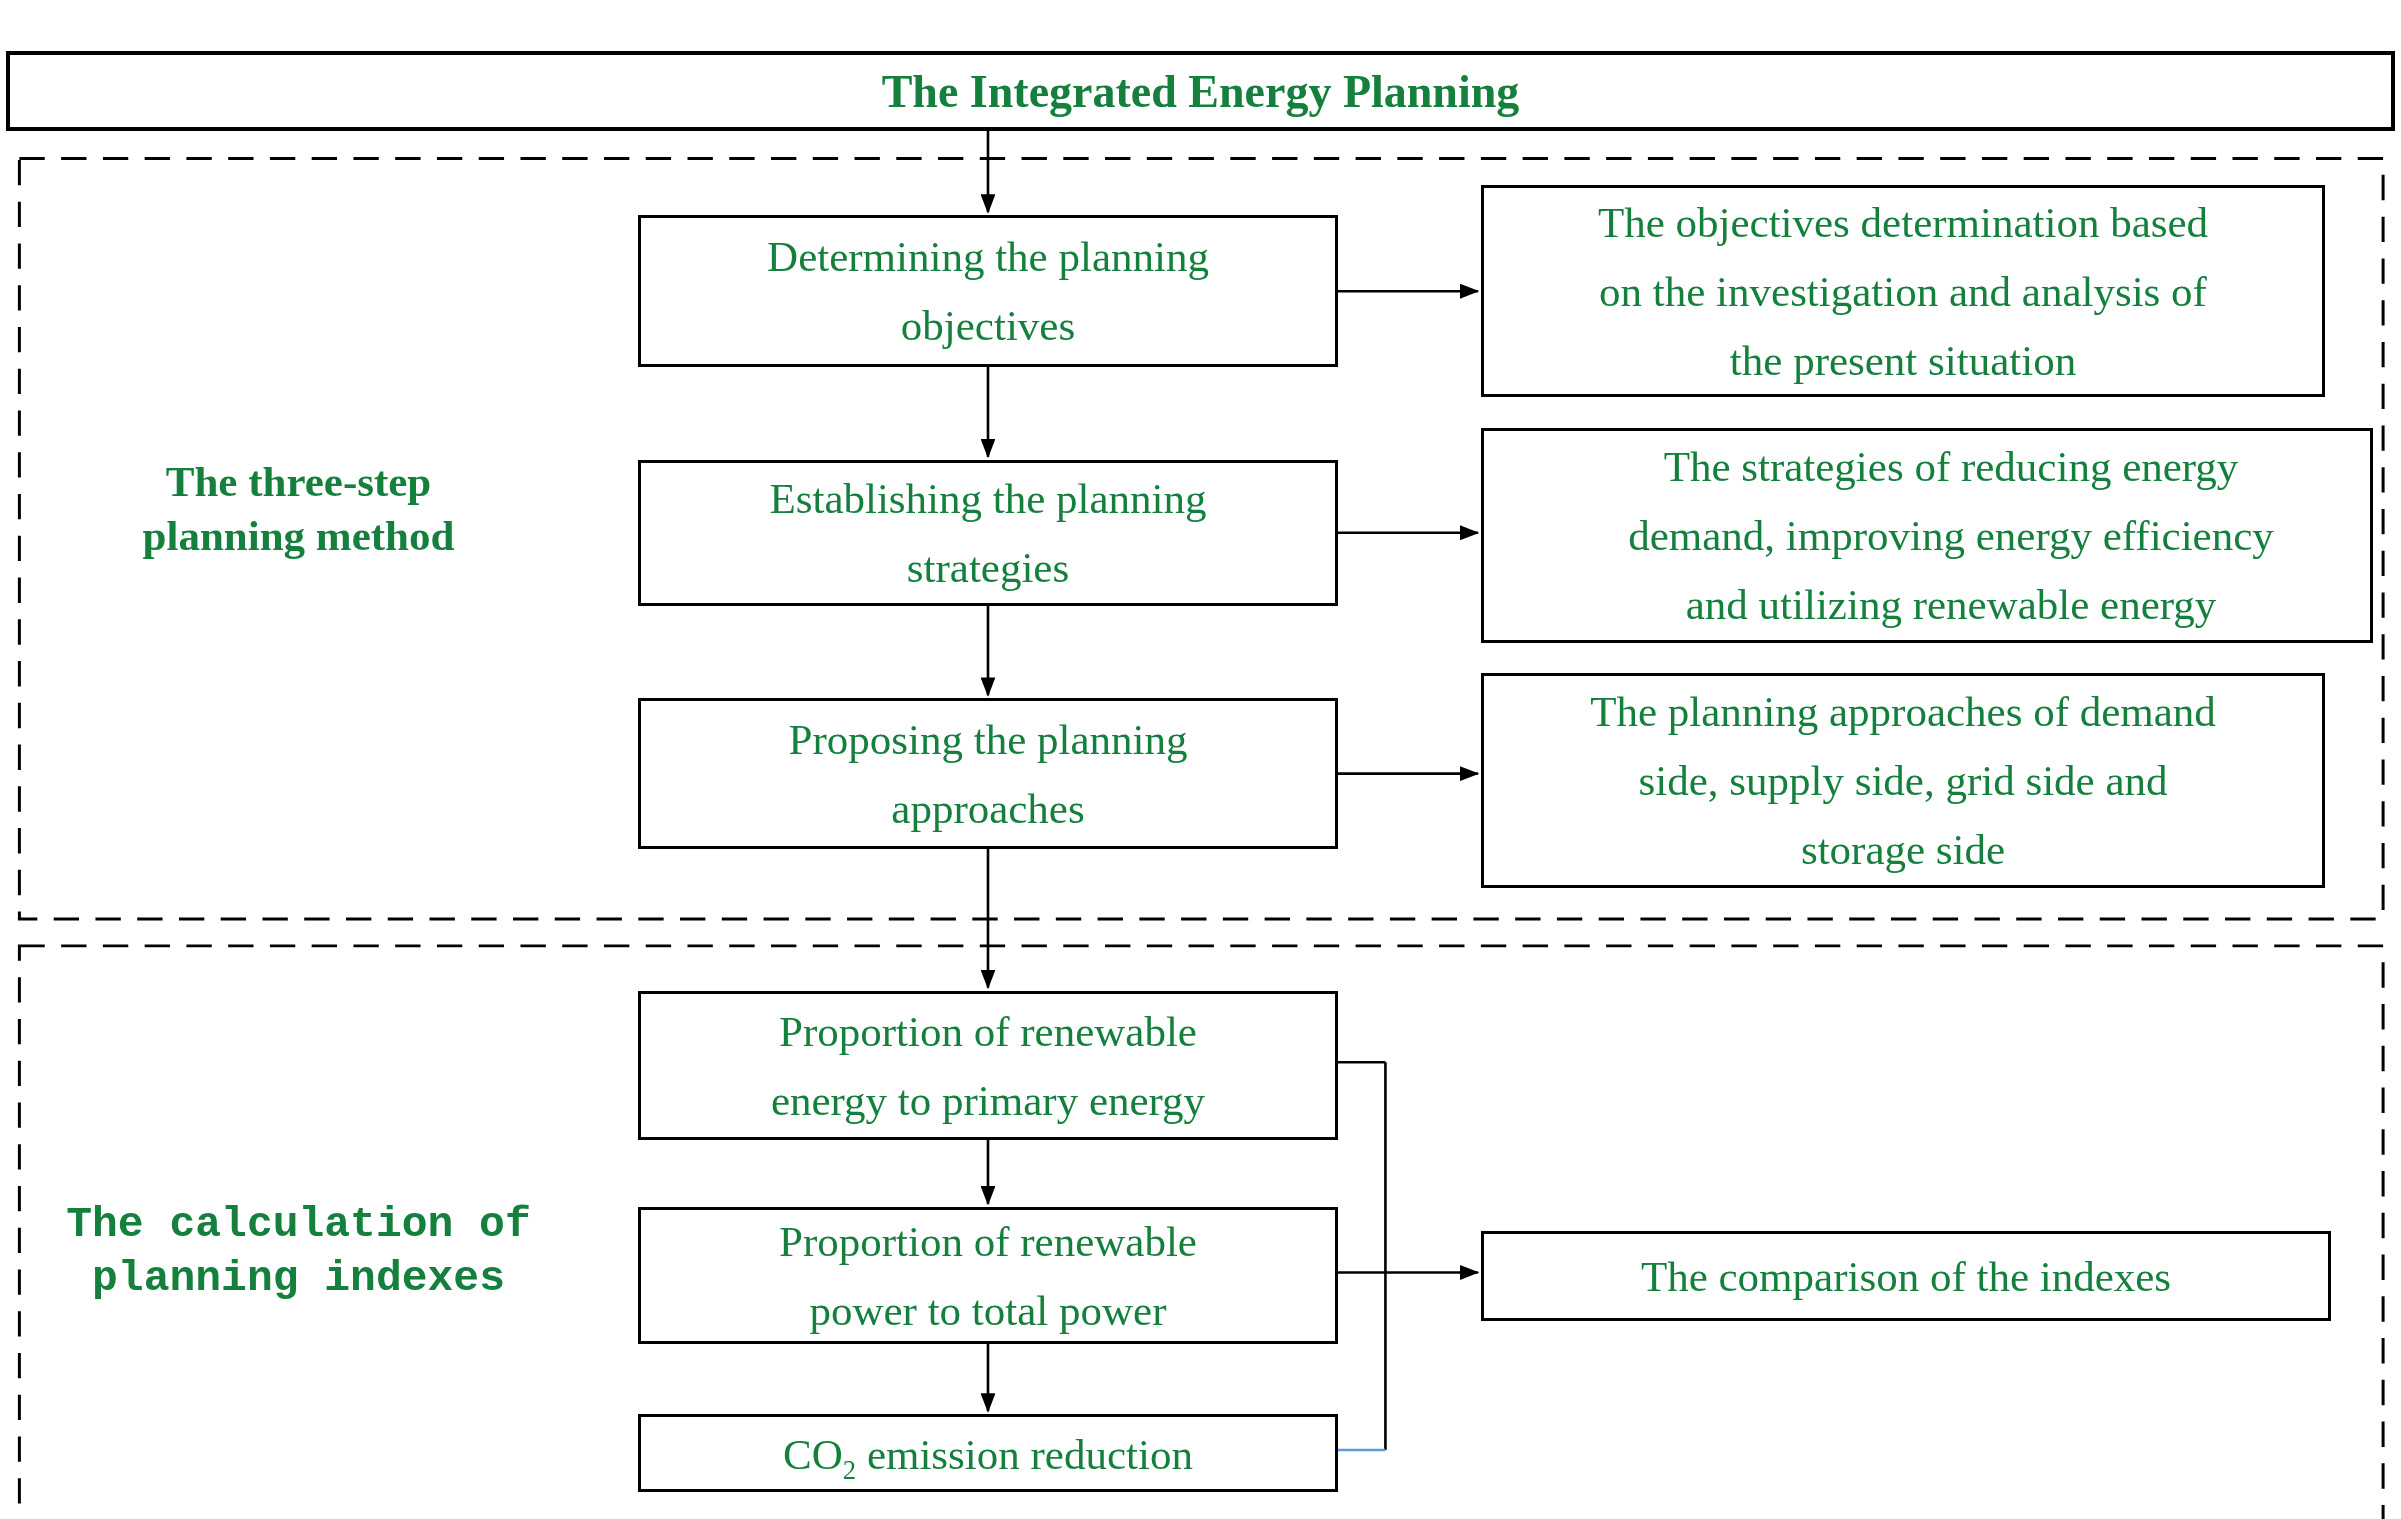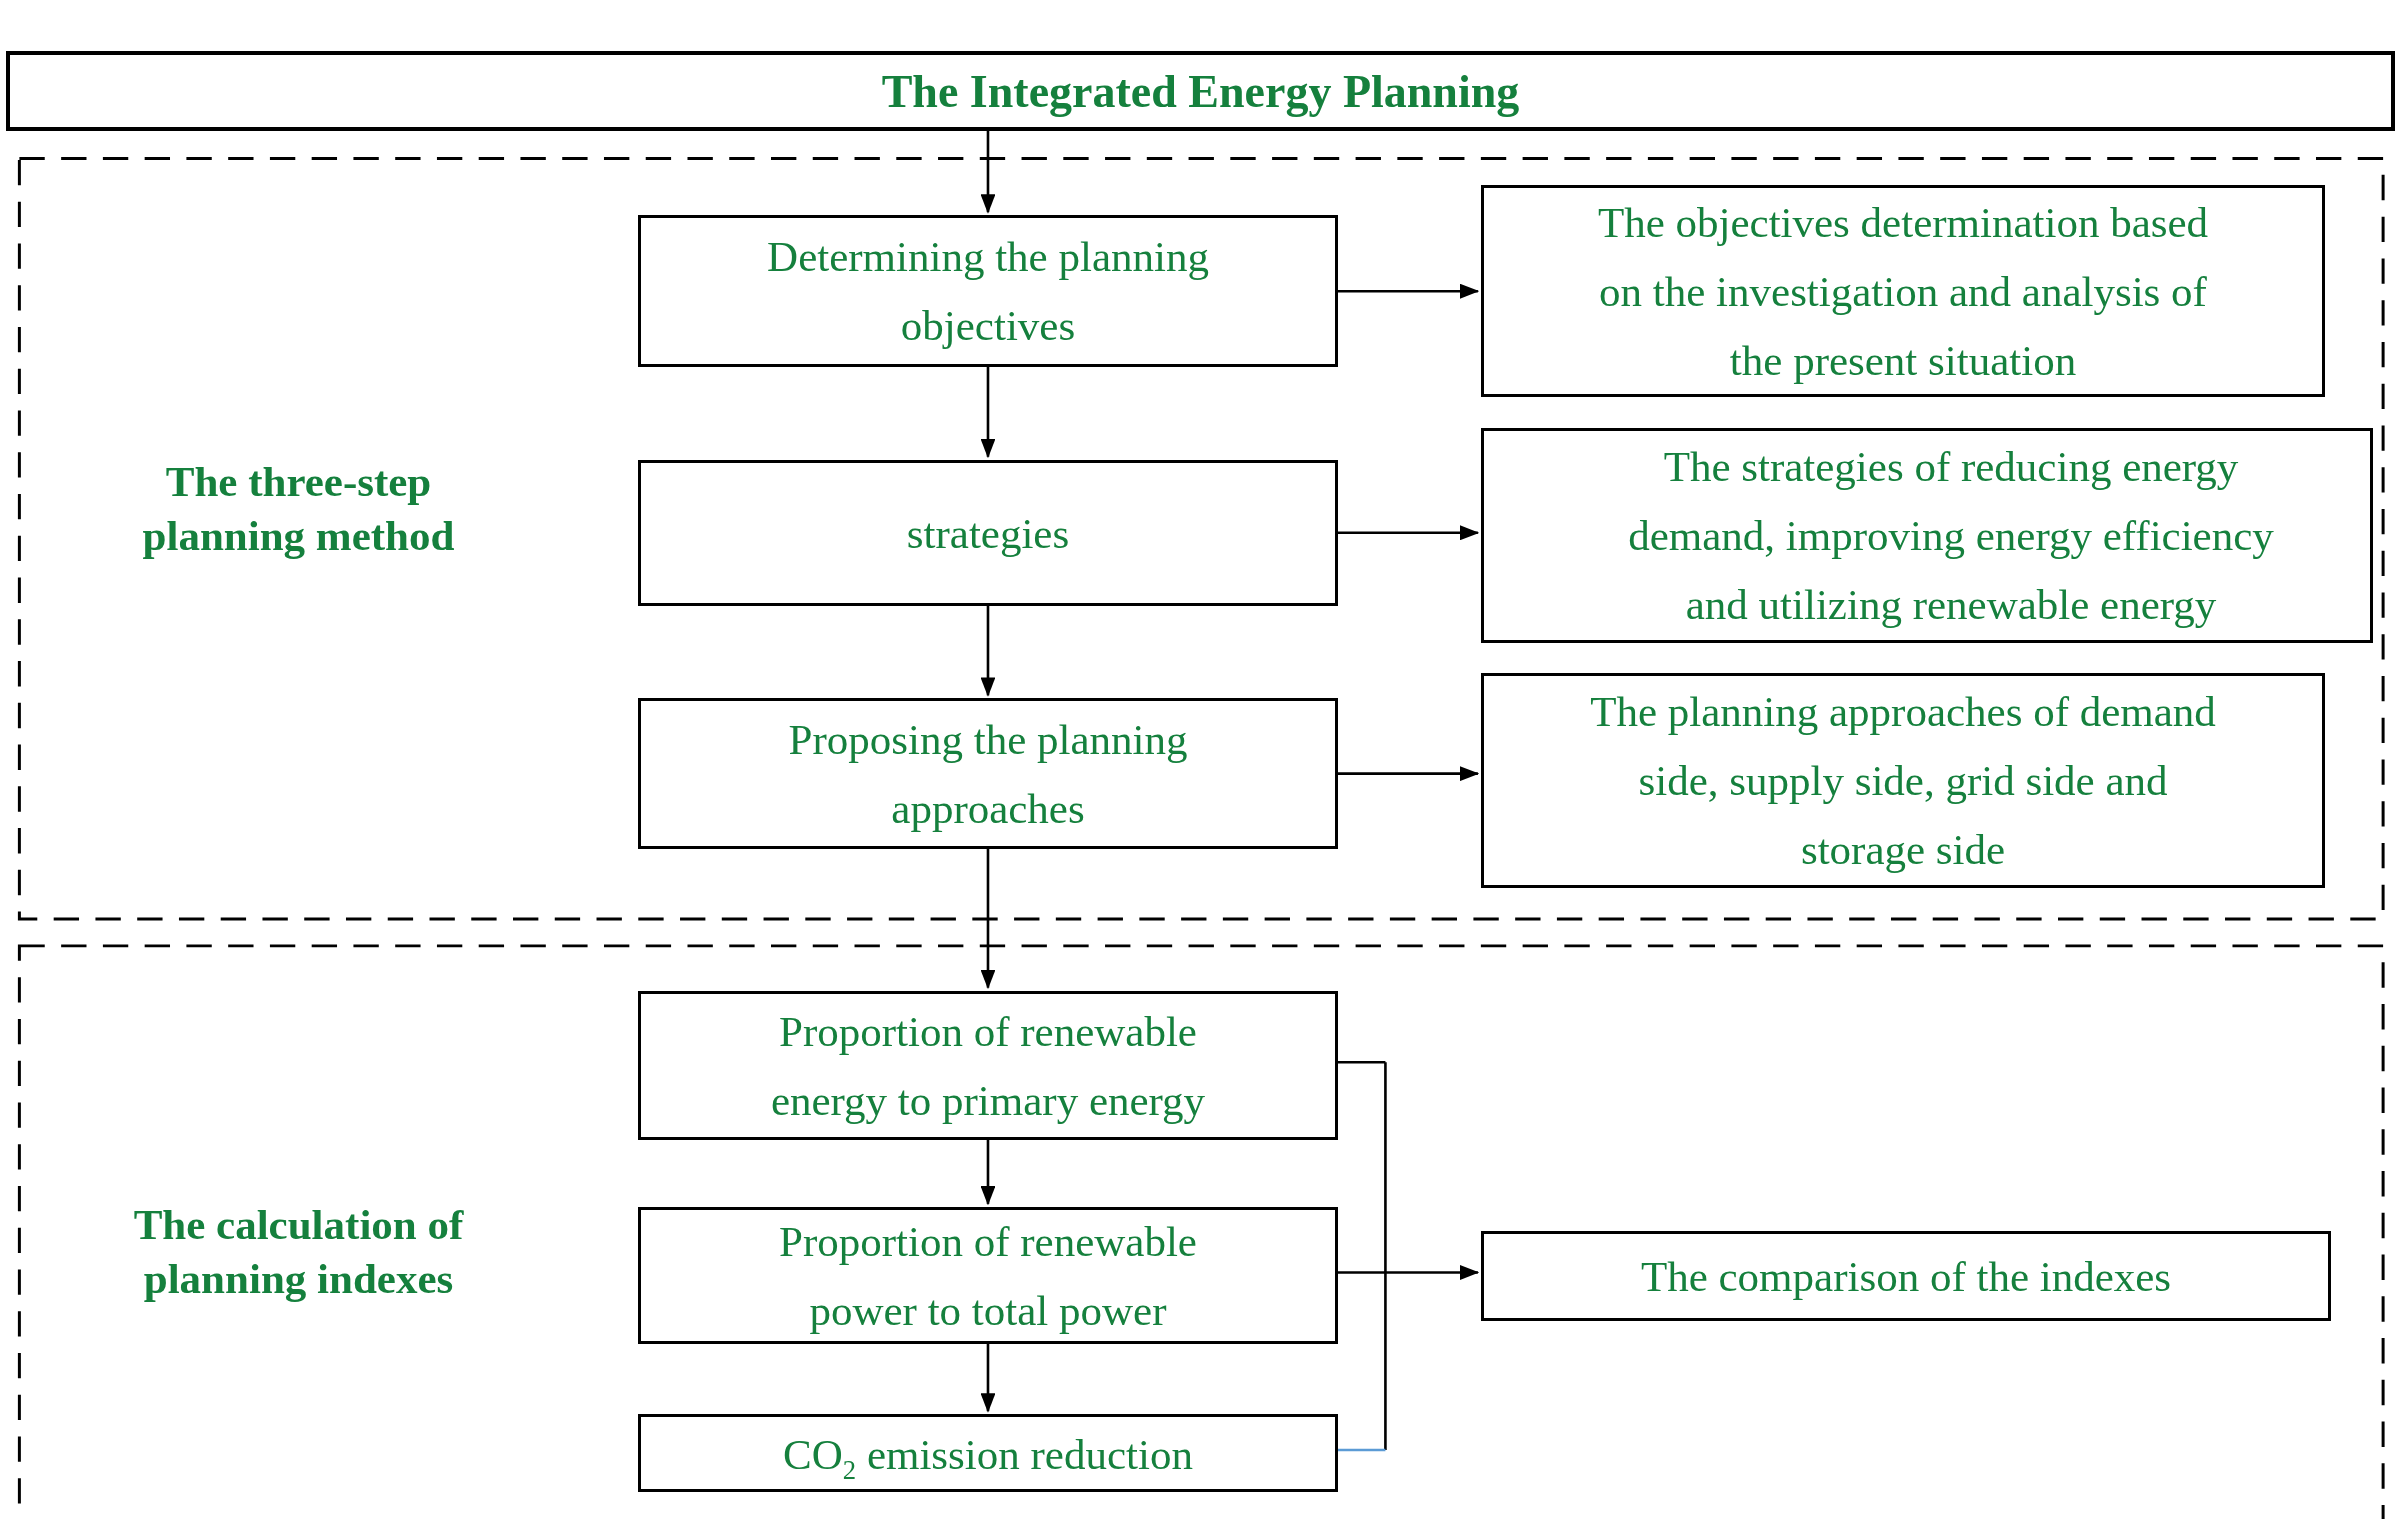"Establishing the planning" span.ln { html: none -> <span>Establishing the planning</span> }
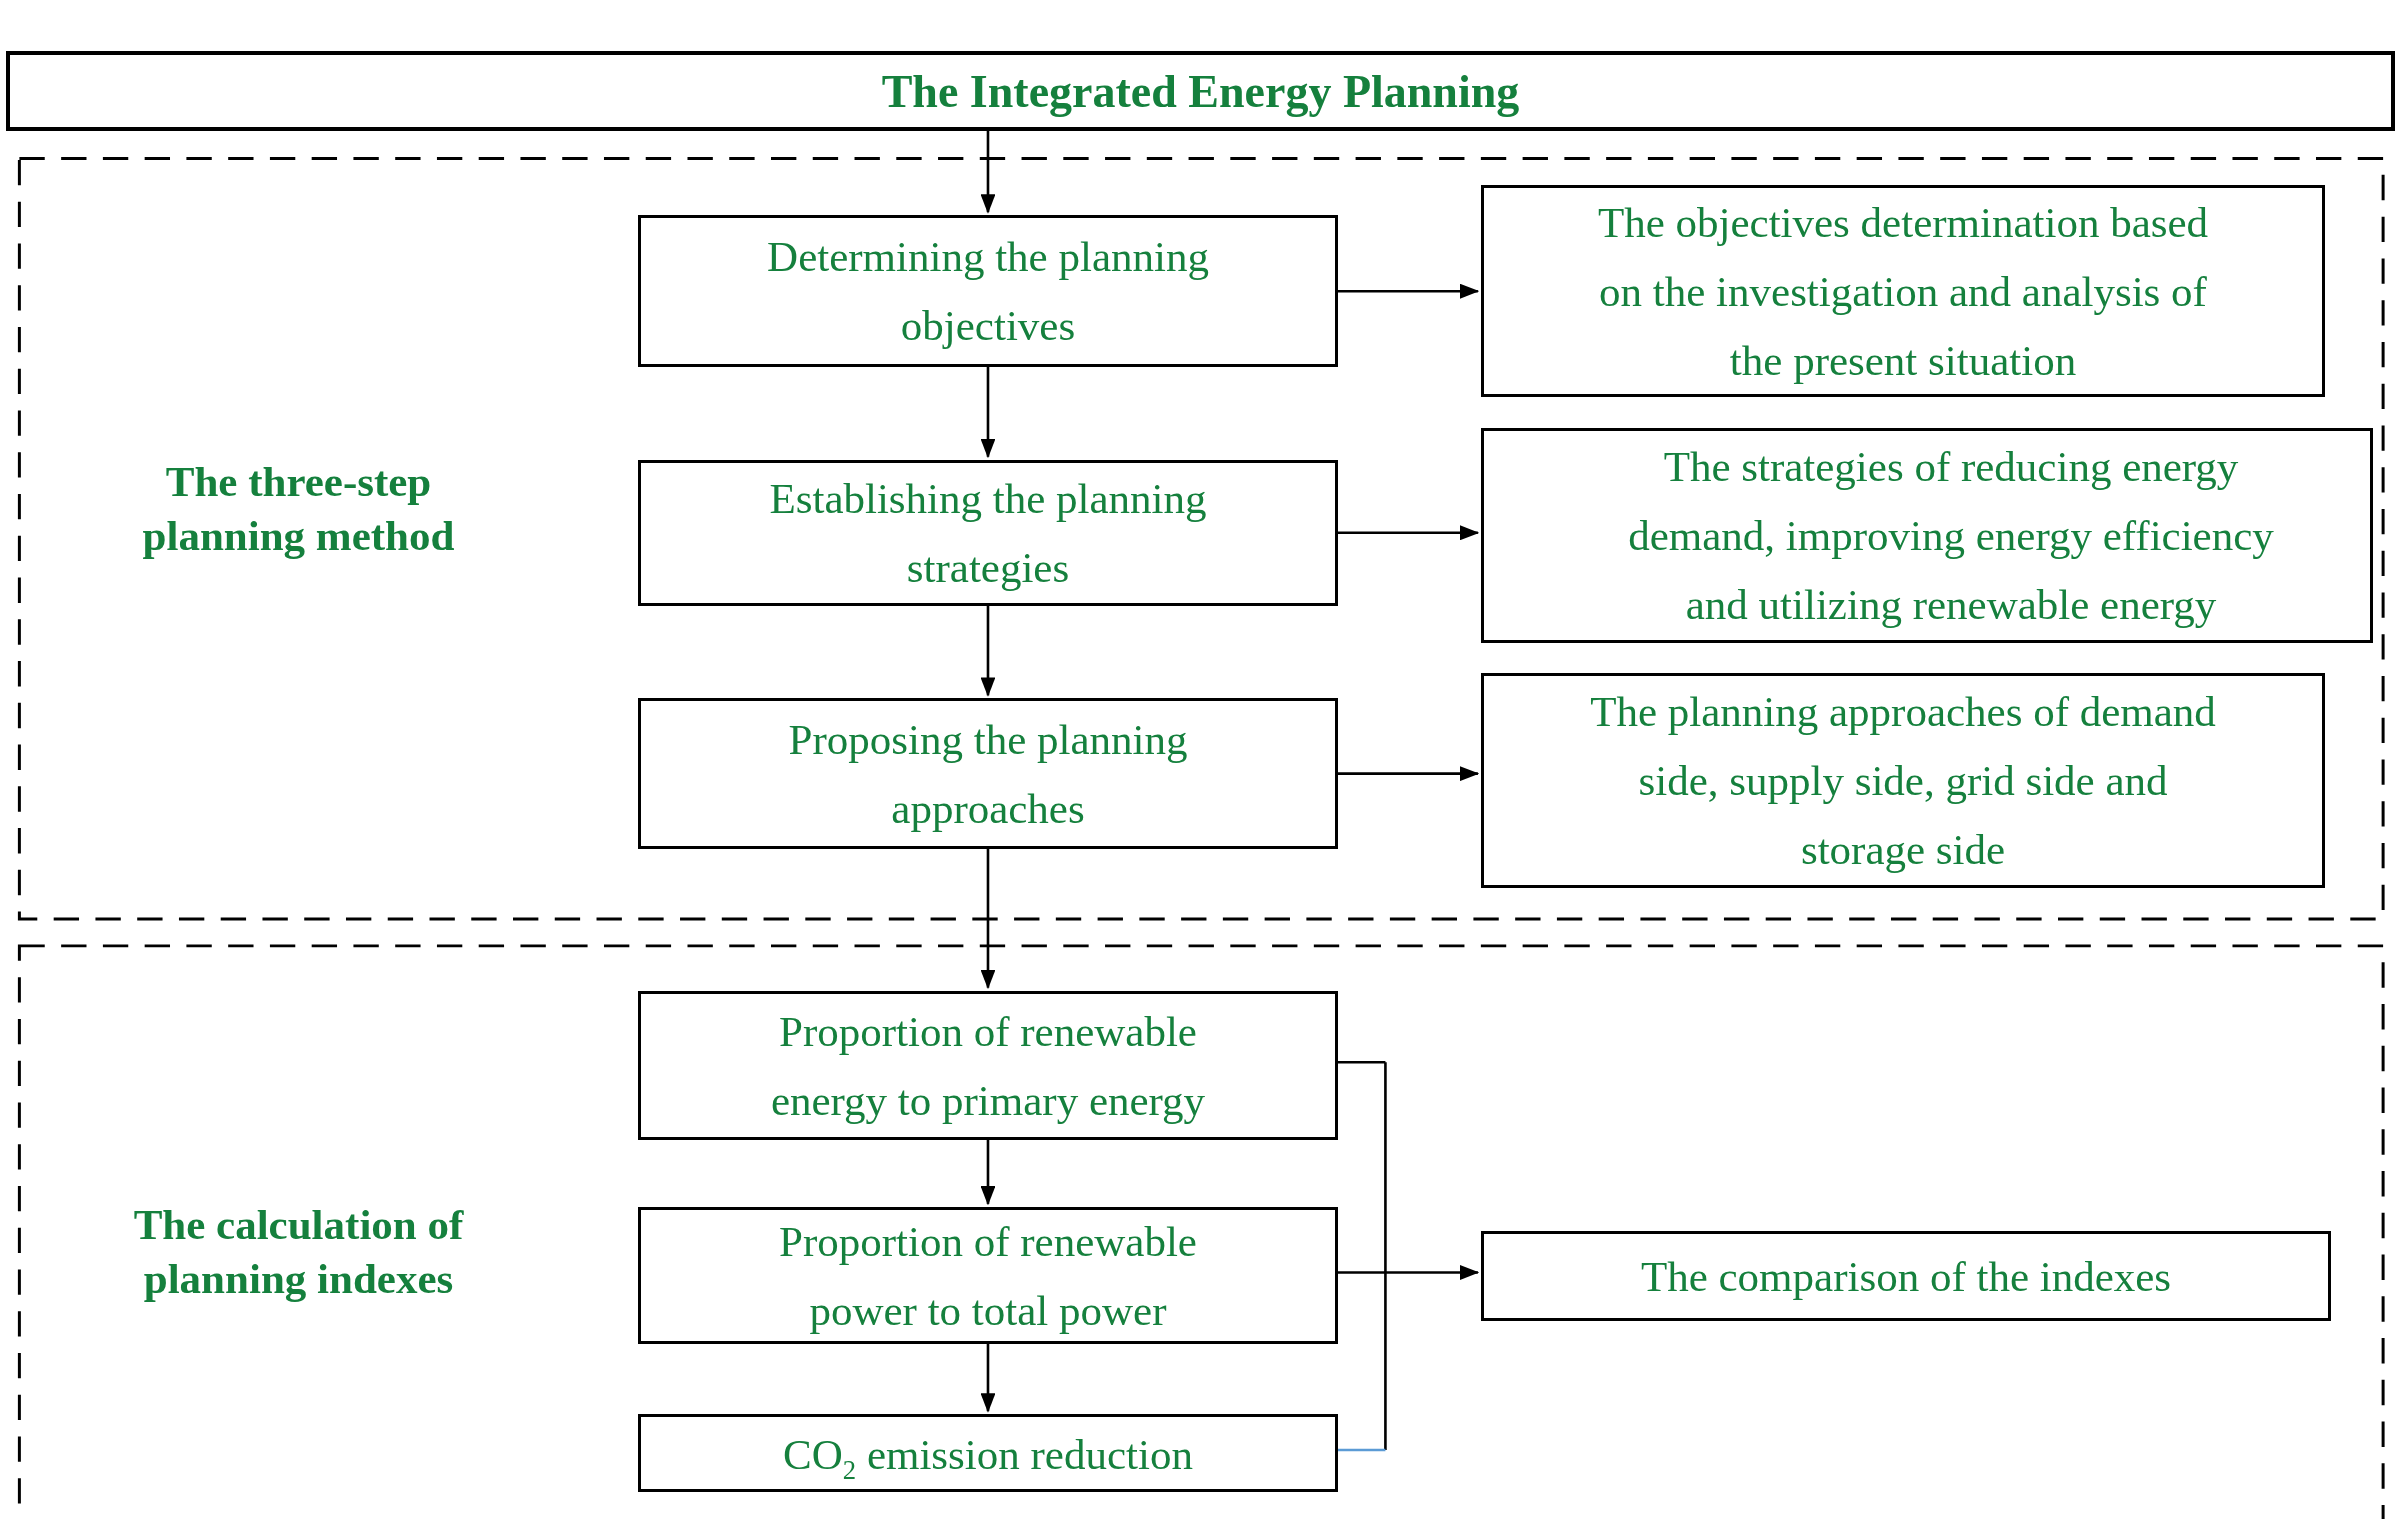"The calculation of" #label-2 { font-family: none -> Liberation Mono, monospace }
